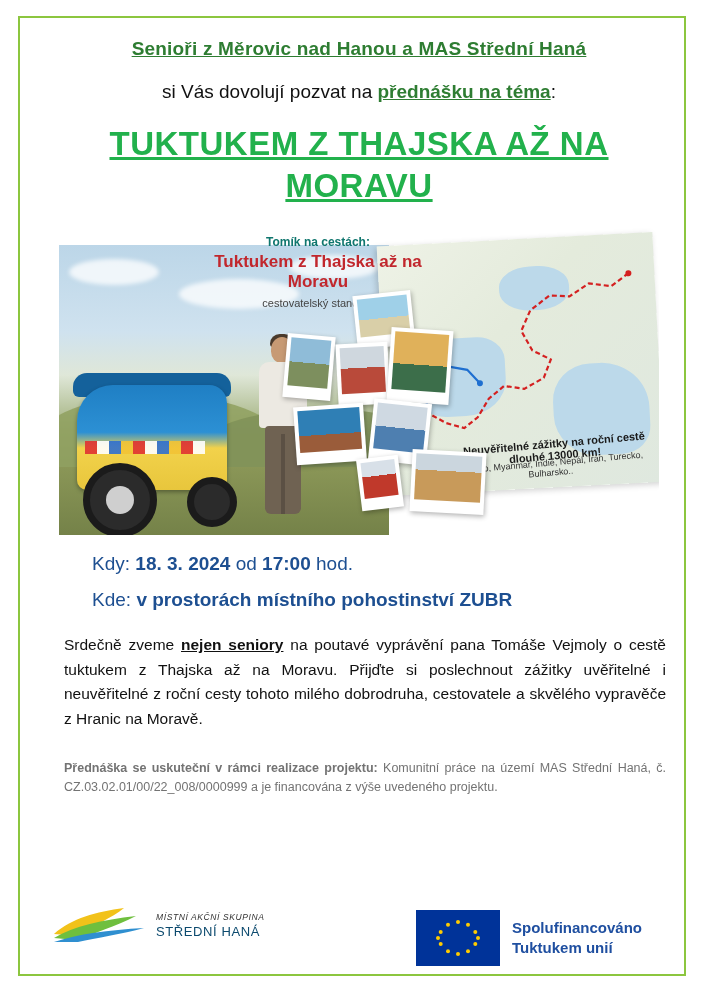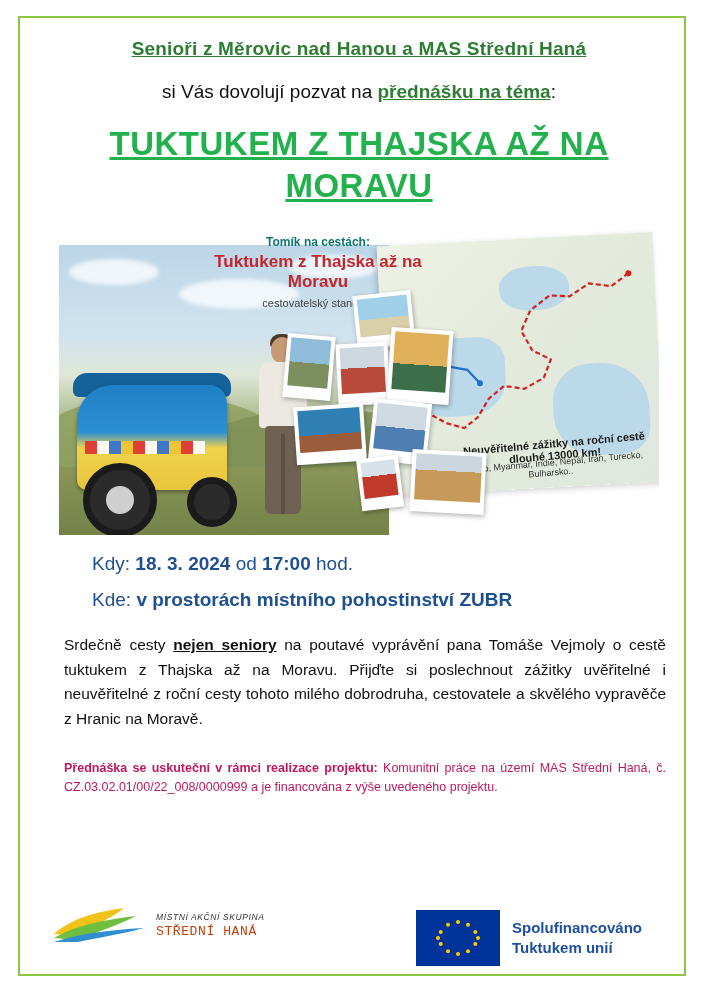"Srdečně cesty" span { text: cesty -> zveme }
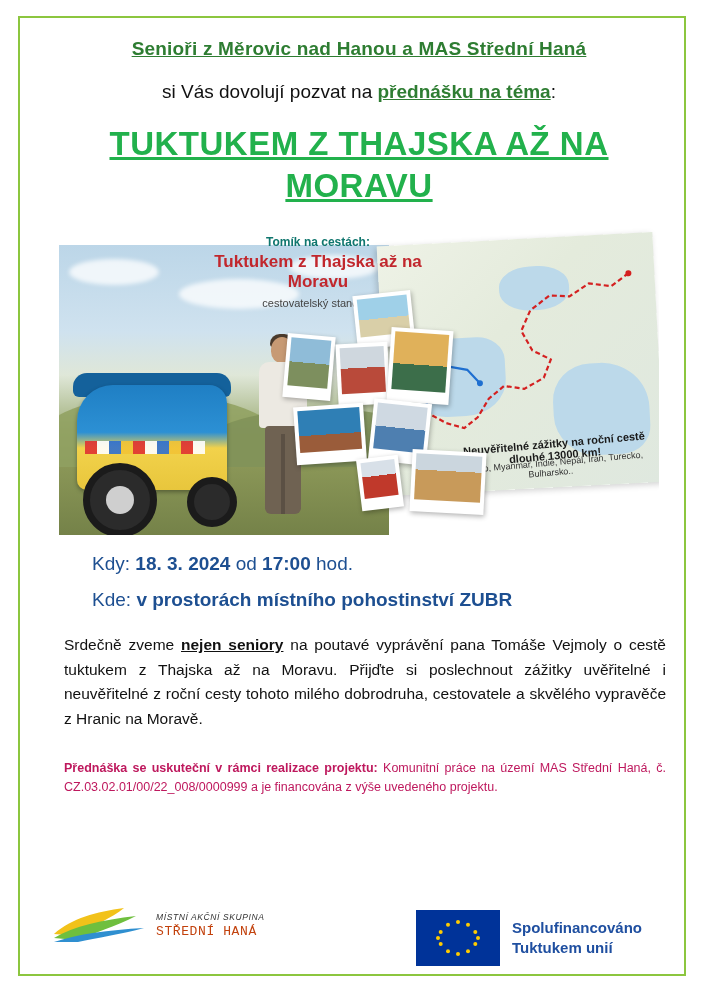"Přednáška se uskuteční v rámci" .para-small { color: #be185d -> #737373 }
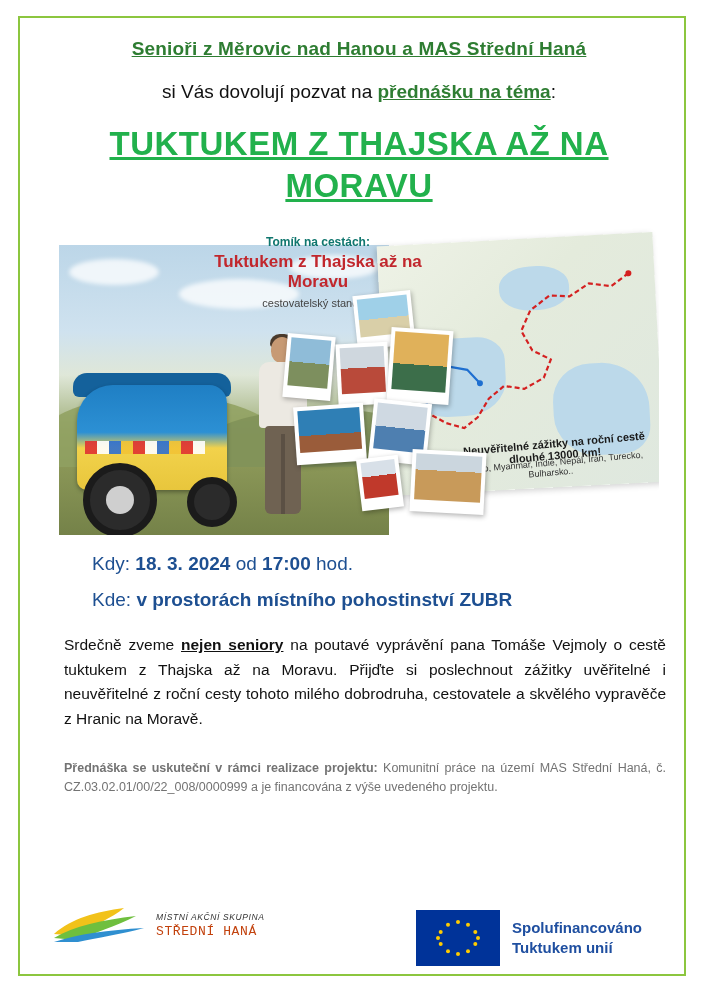"STŘEDNÍ HANÁ" .mas-t2 { color: #c2410c -> #0c4a6e; font-family: Liberation Mono, monospace -> none }
